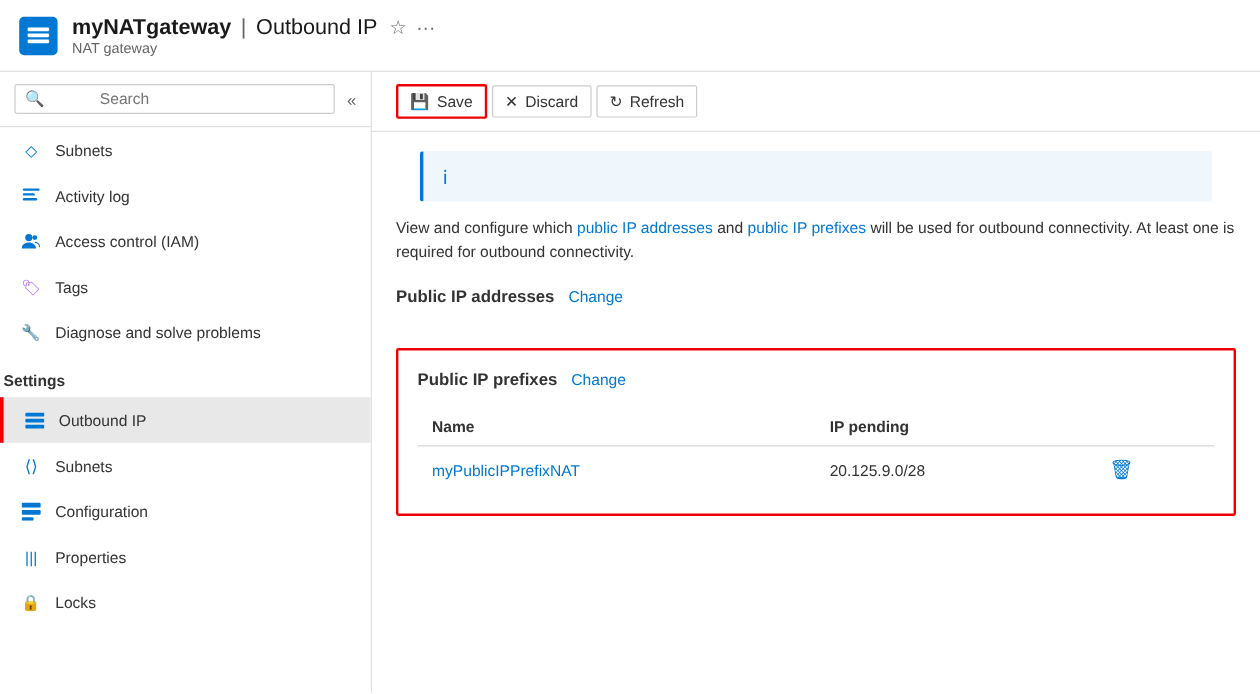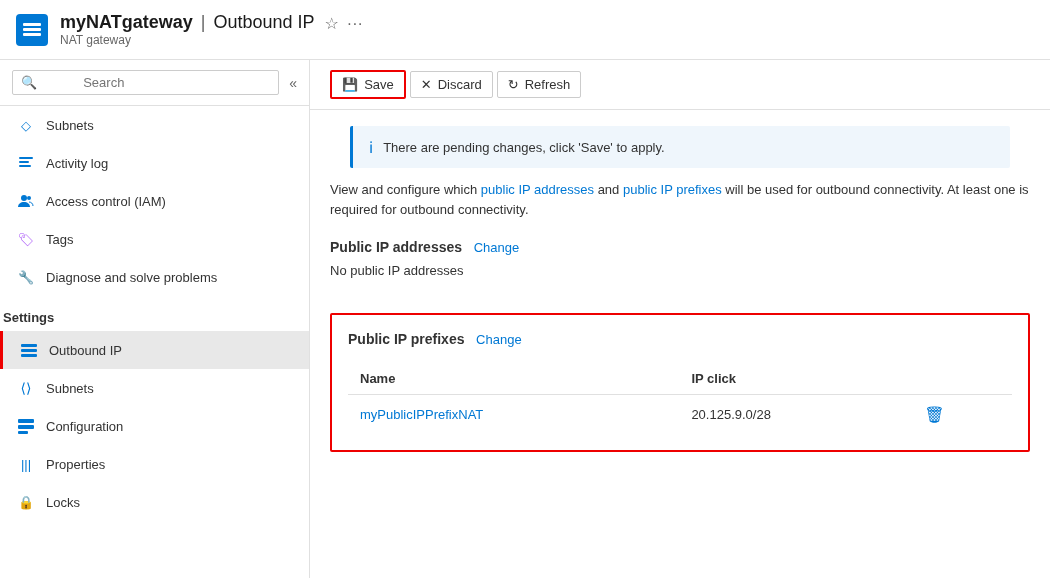"There are pending changes, click" span { html: <span>There are pending changes, click 'Save' to apply.</span> -> none }
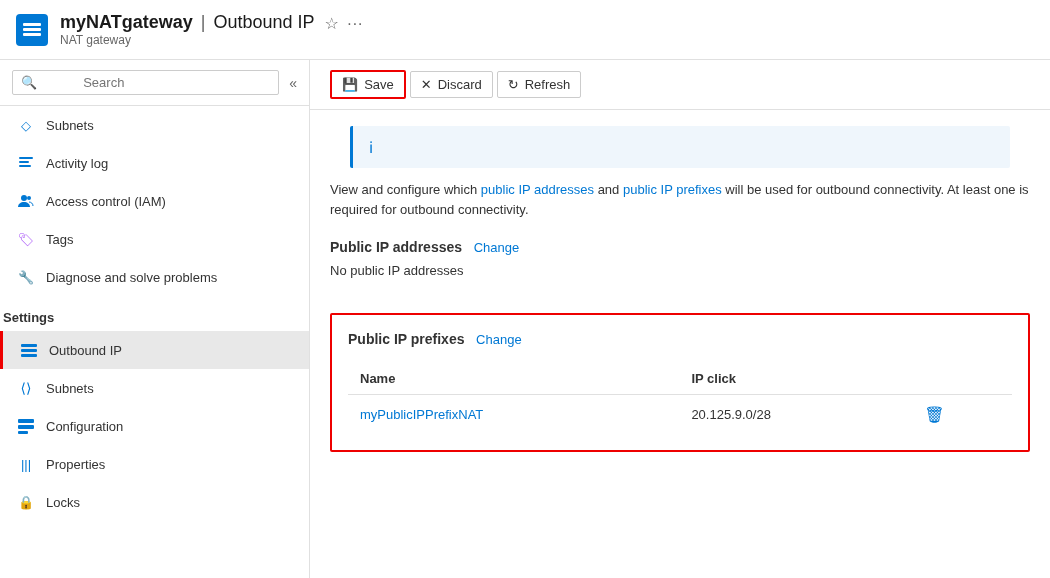"No public IP addresses" p.no-items-text { html: <p>No public IP addresses</p> -> none }
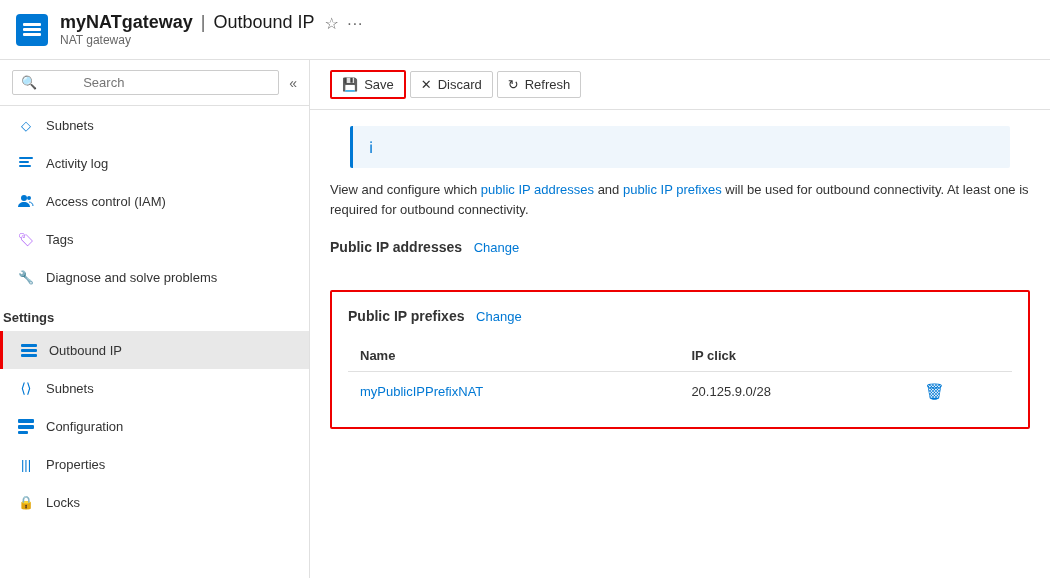"IP click" th { text: click -> pending }
